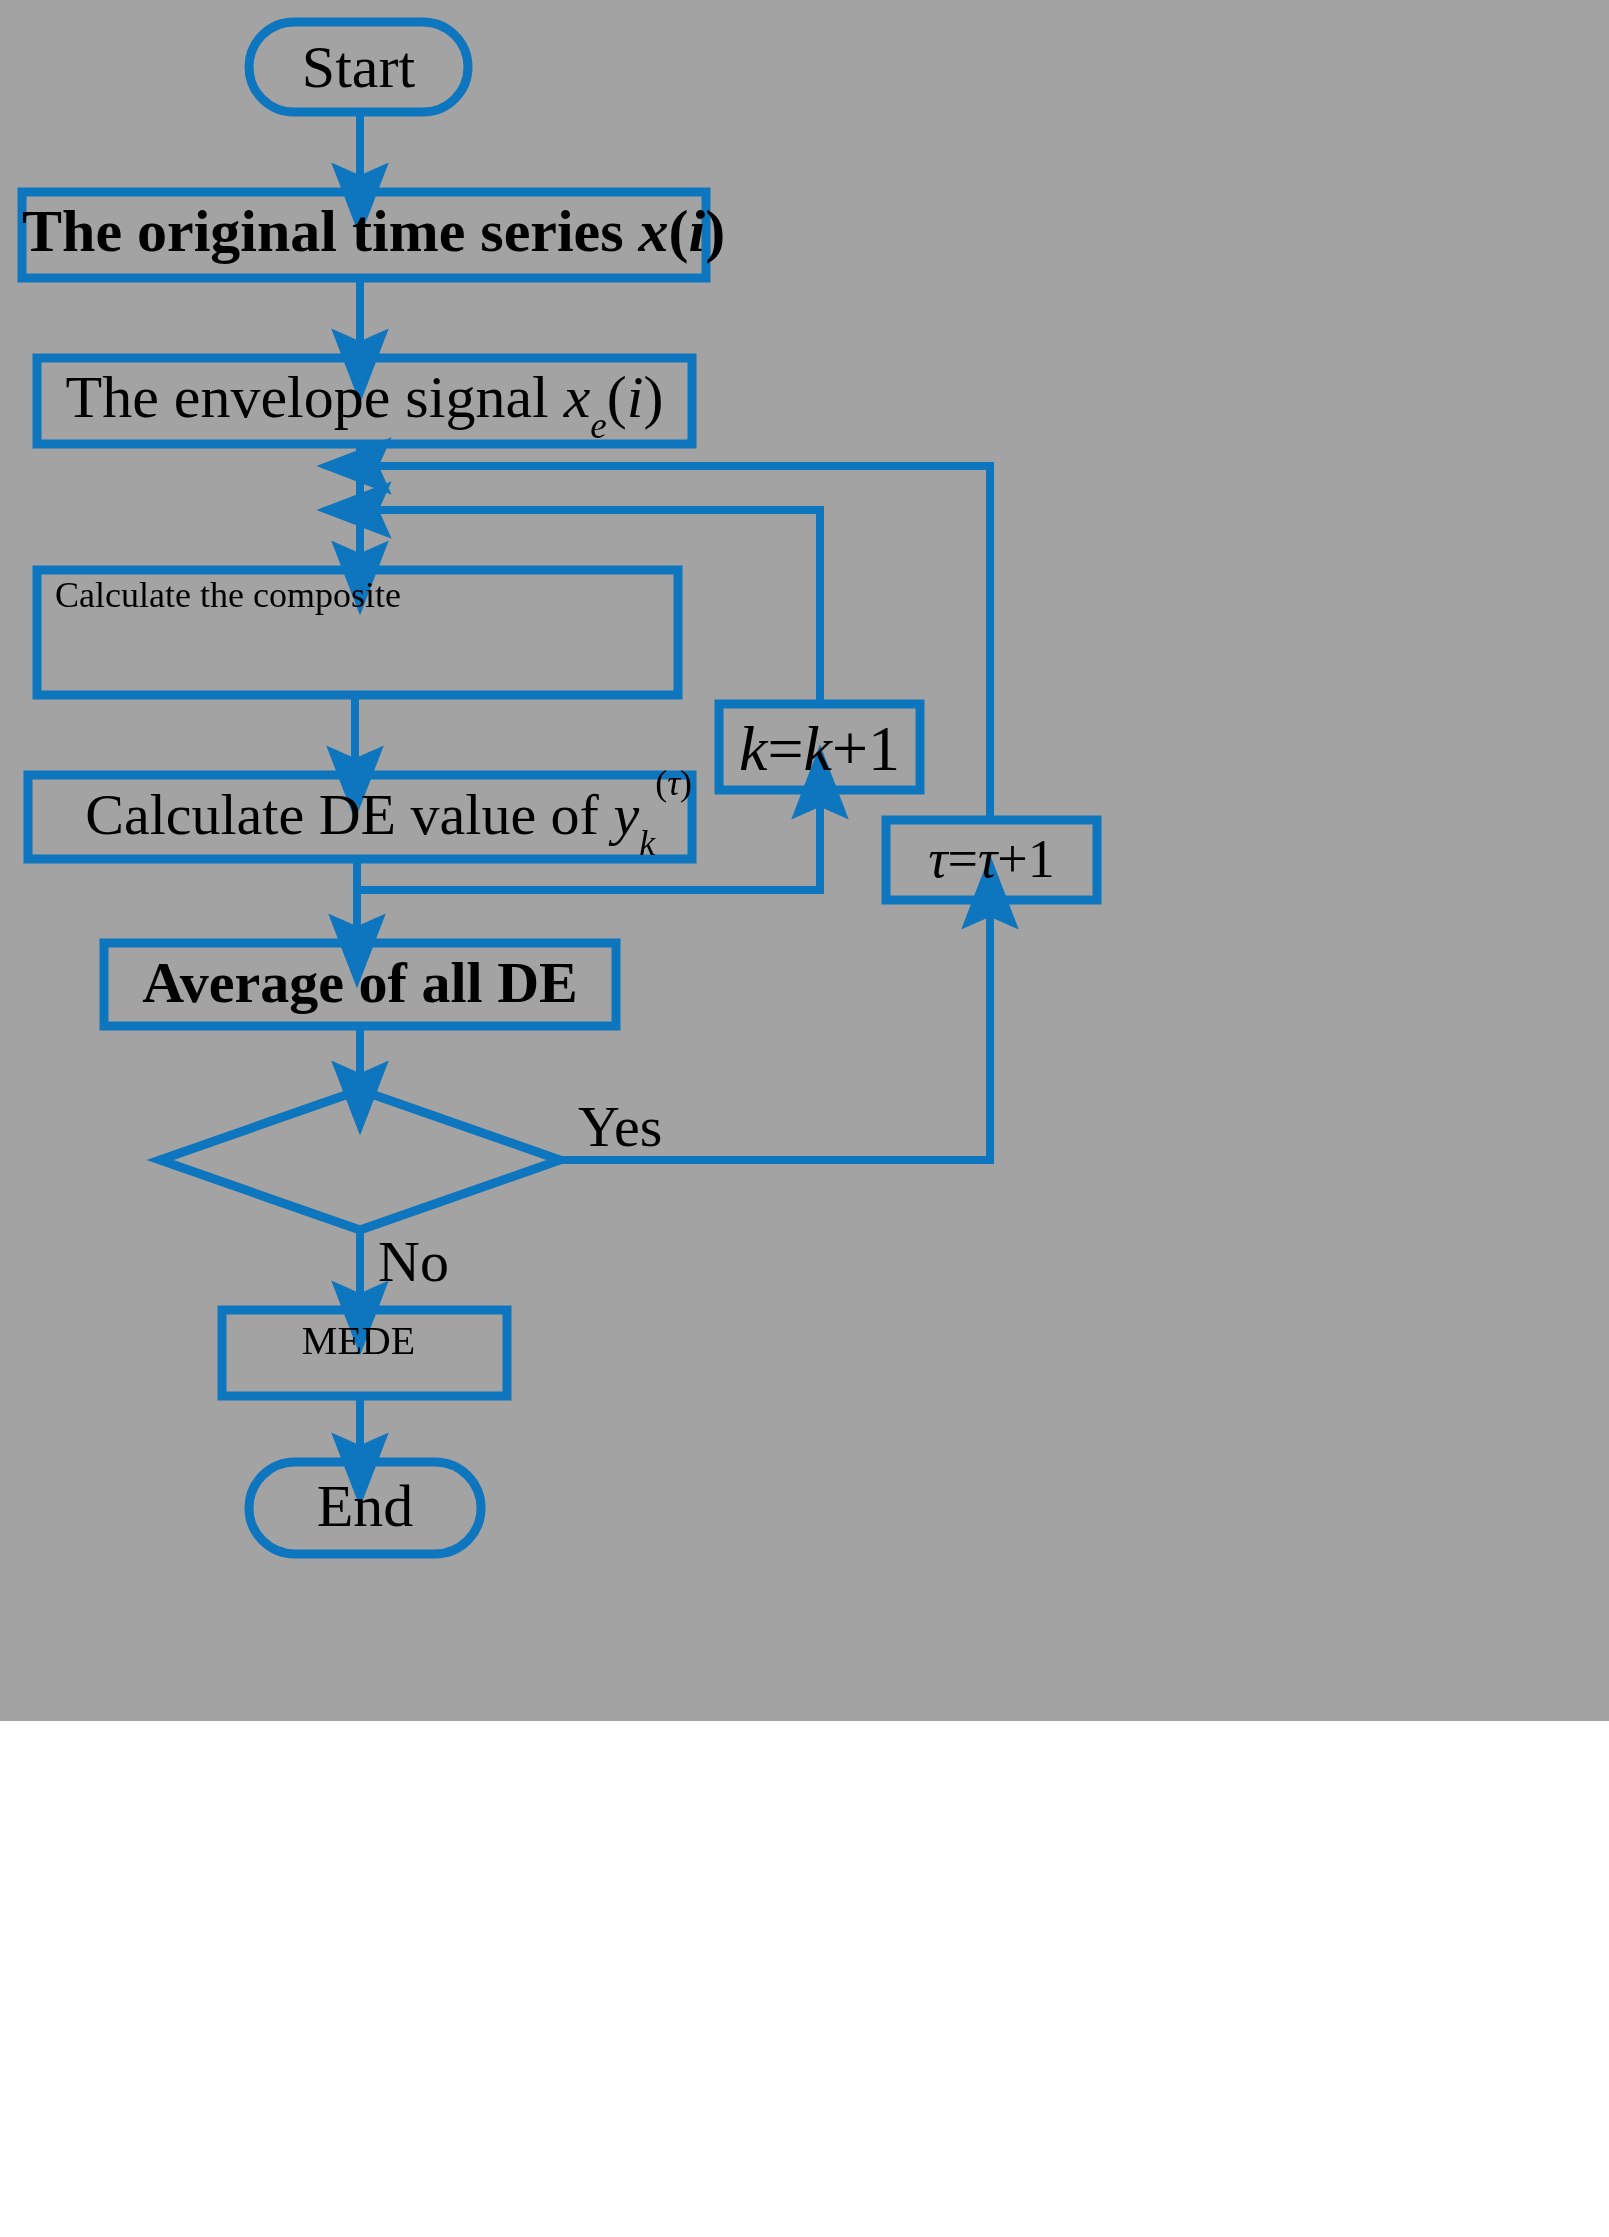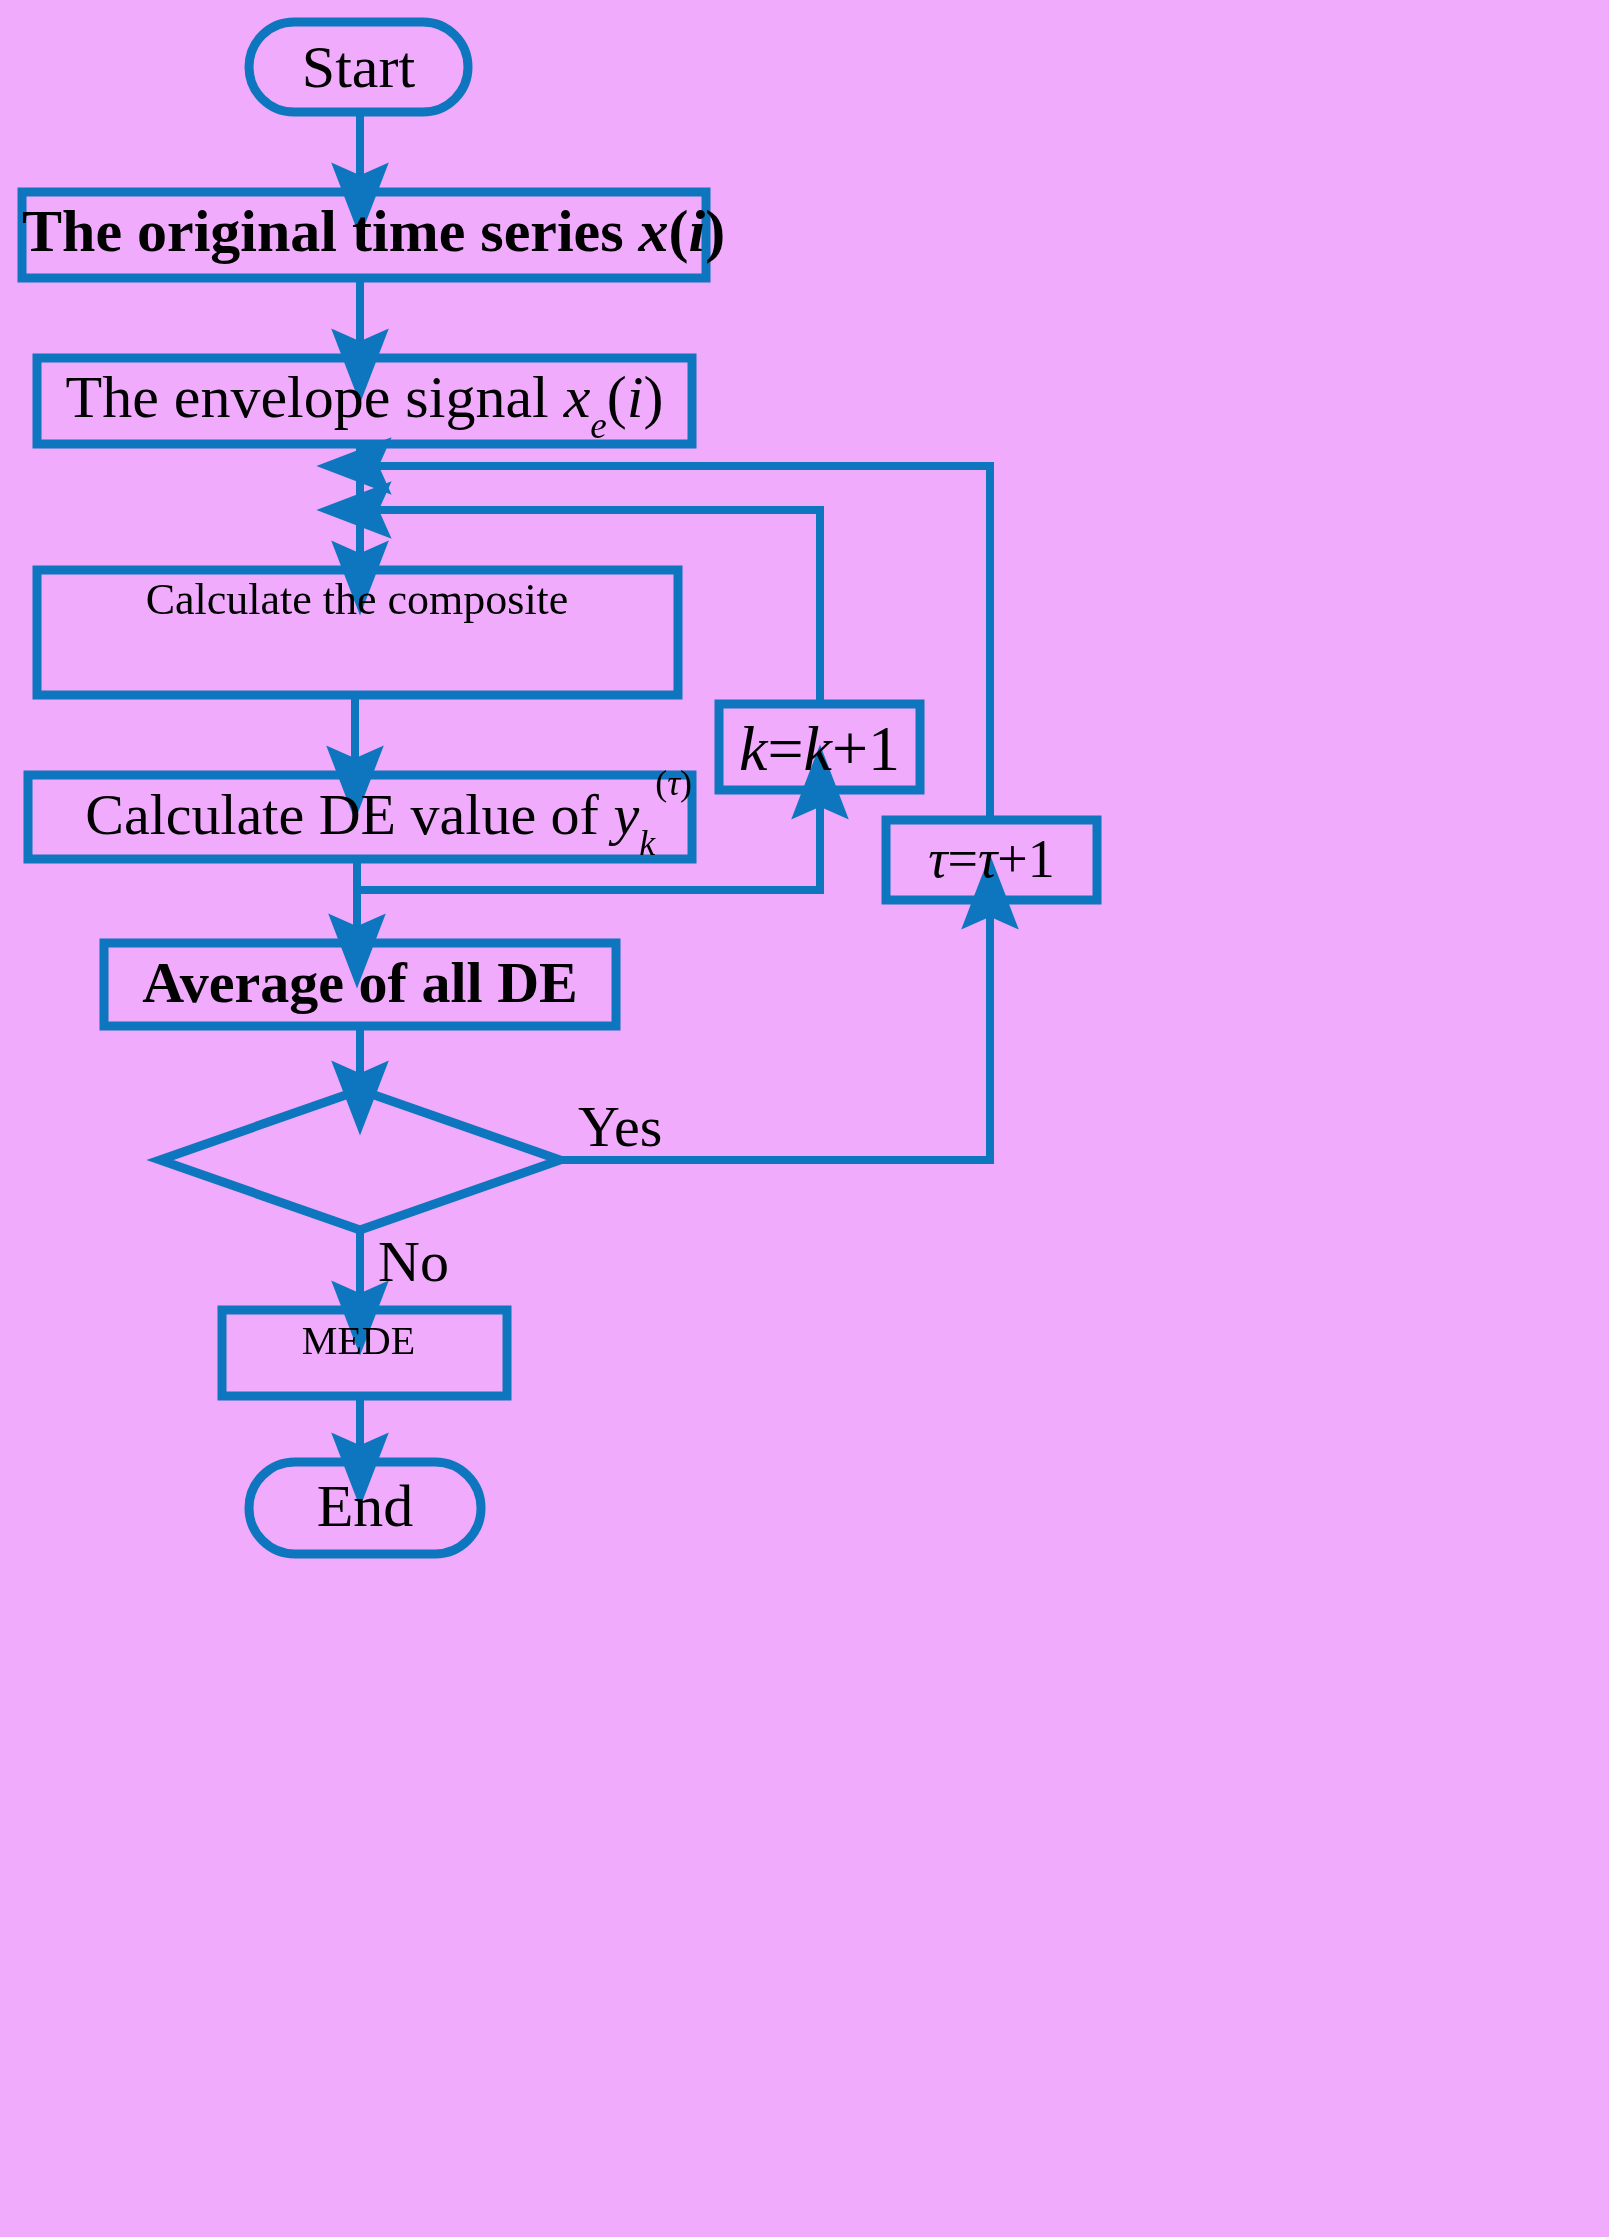"Start" #stage { background: #f0abfc -> #a3a3a3; height: 2237px -> 1721px }
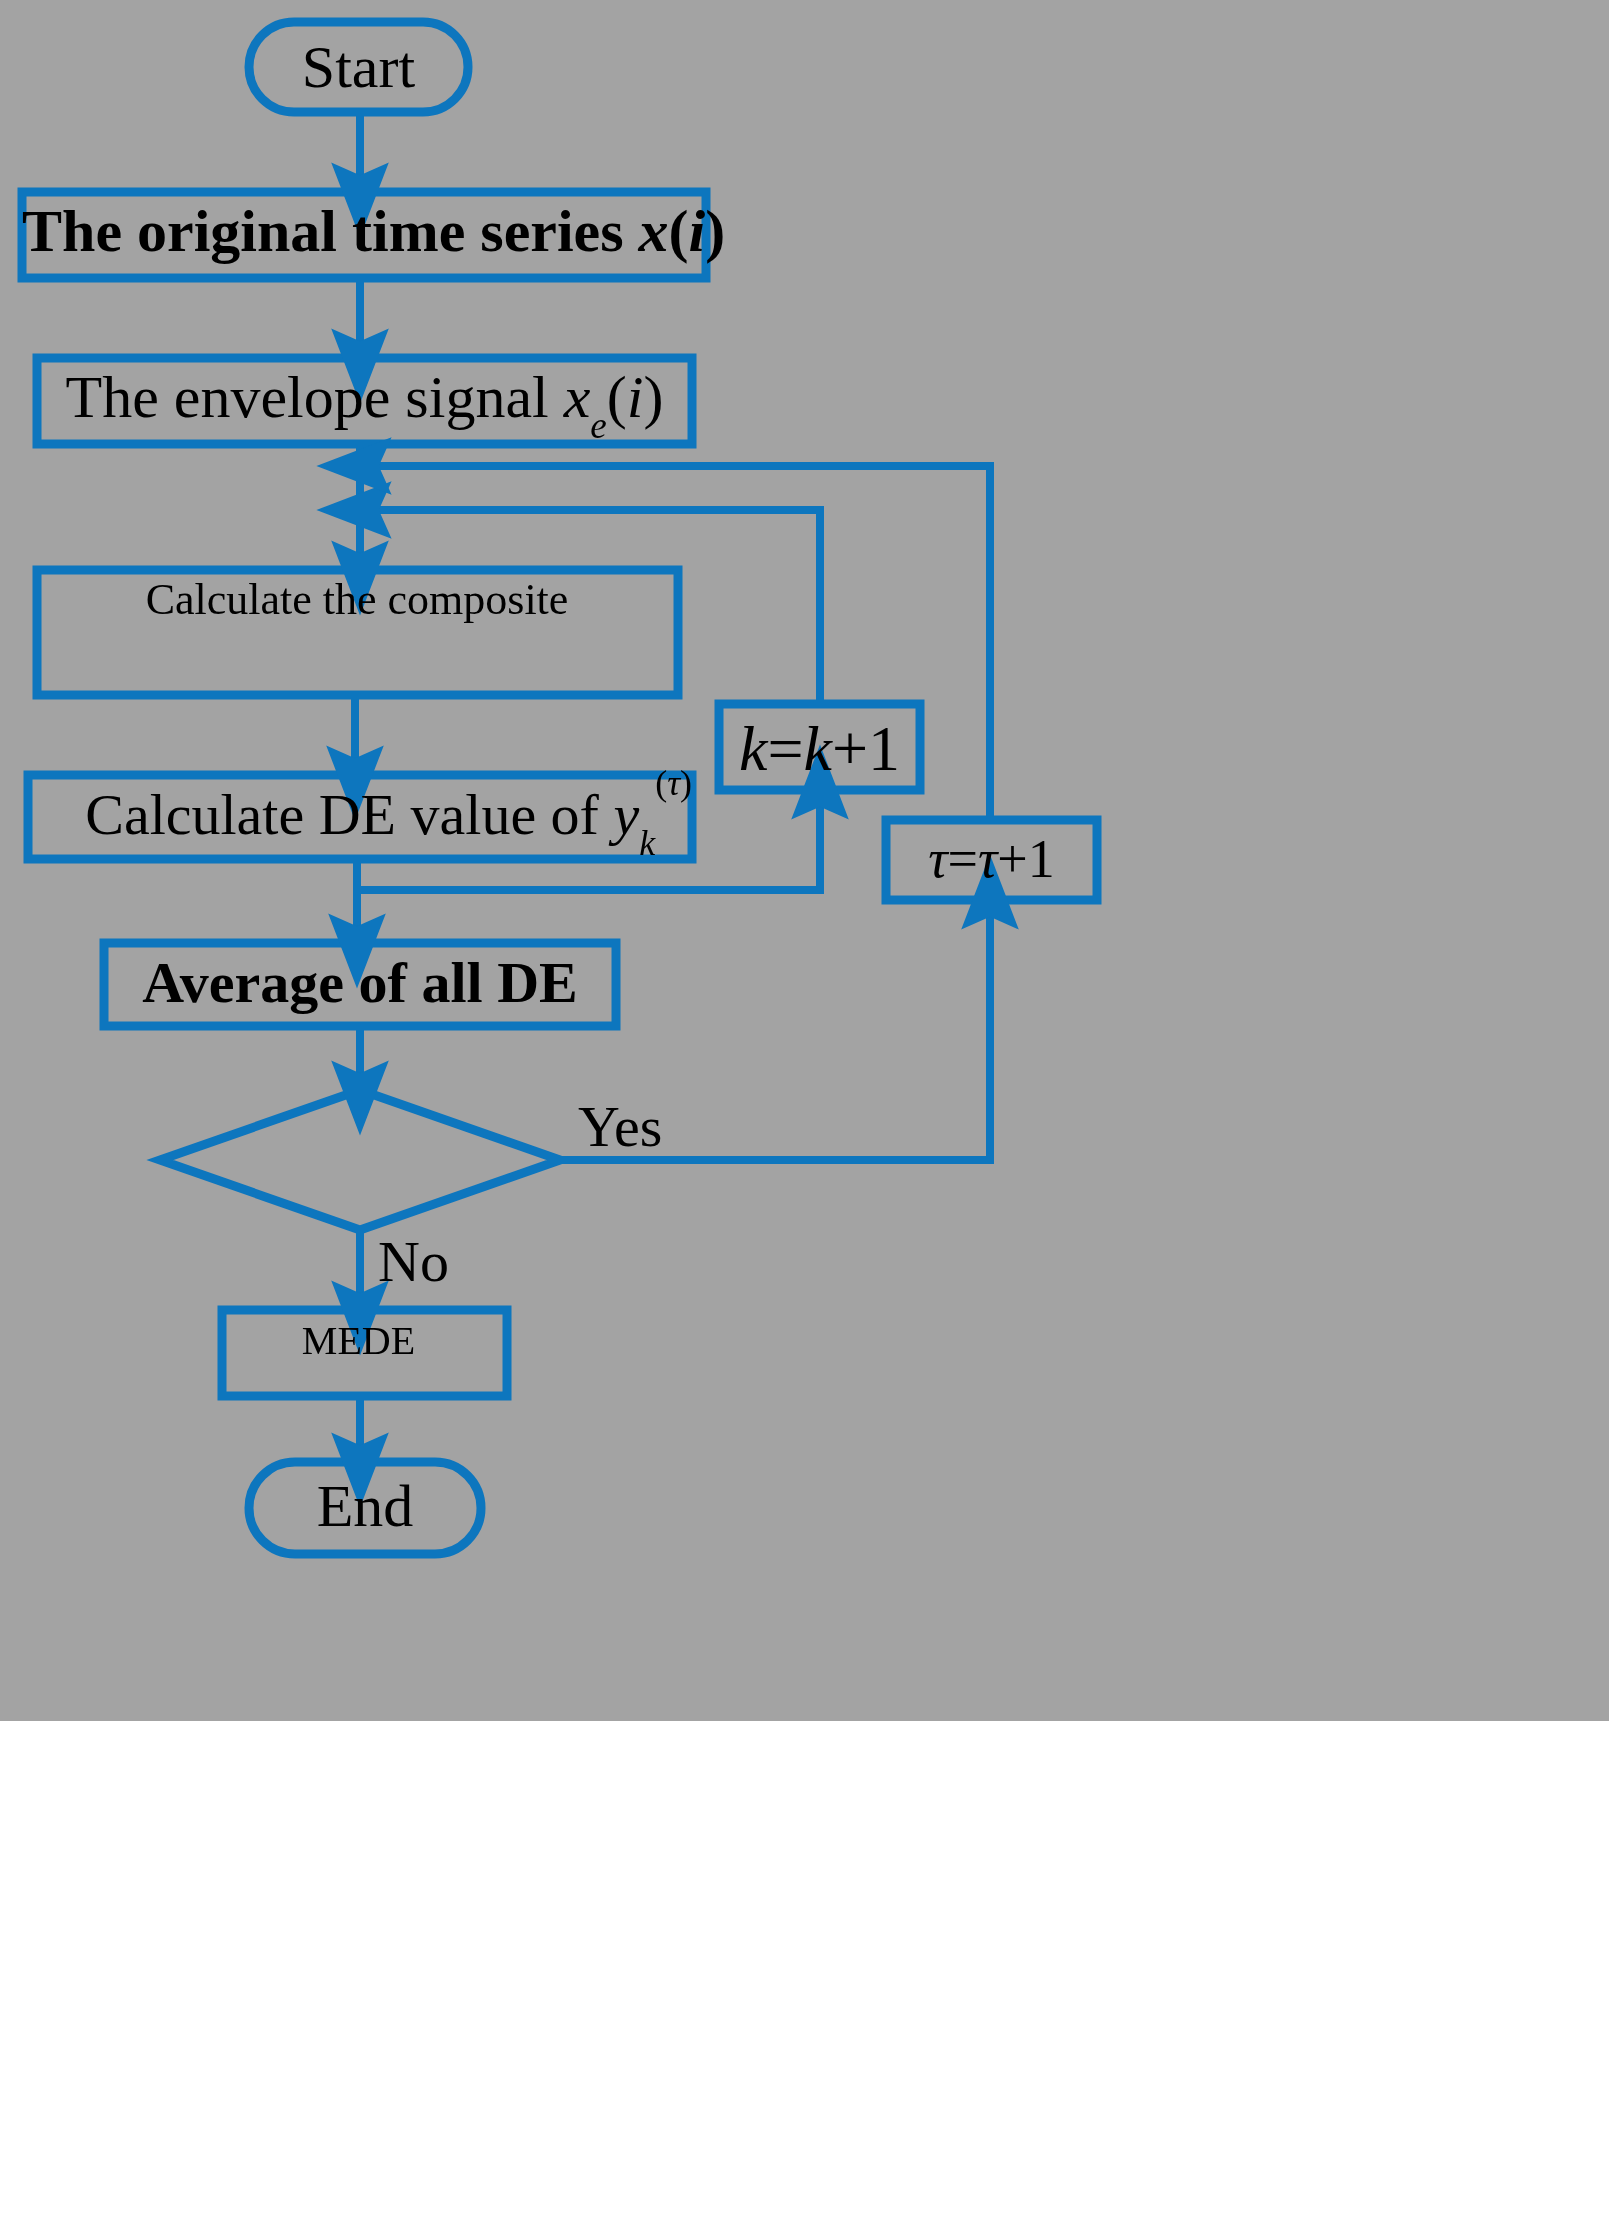"Calculate the composite" div.node-text { font-size: 44px -> 36px; left: 47px -> 55px; text-align: center -> none }
